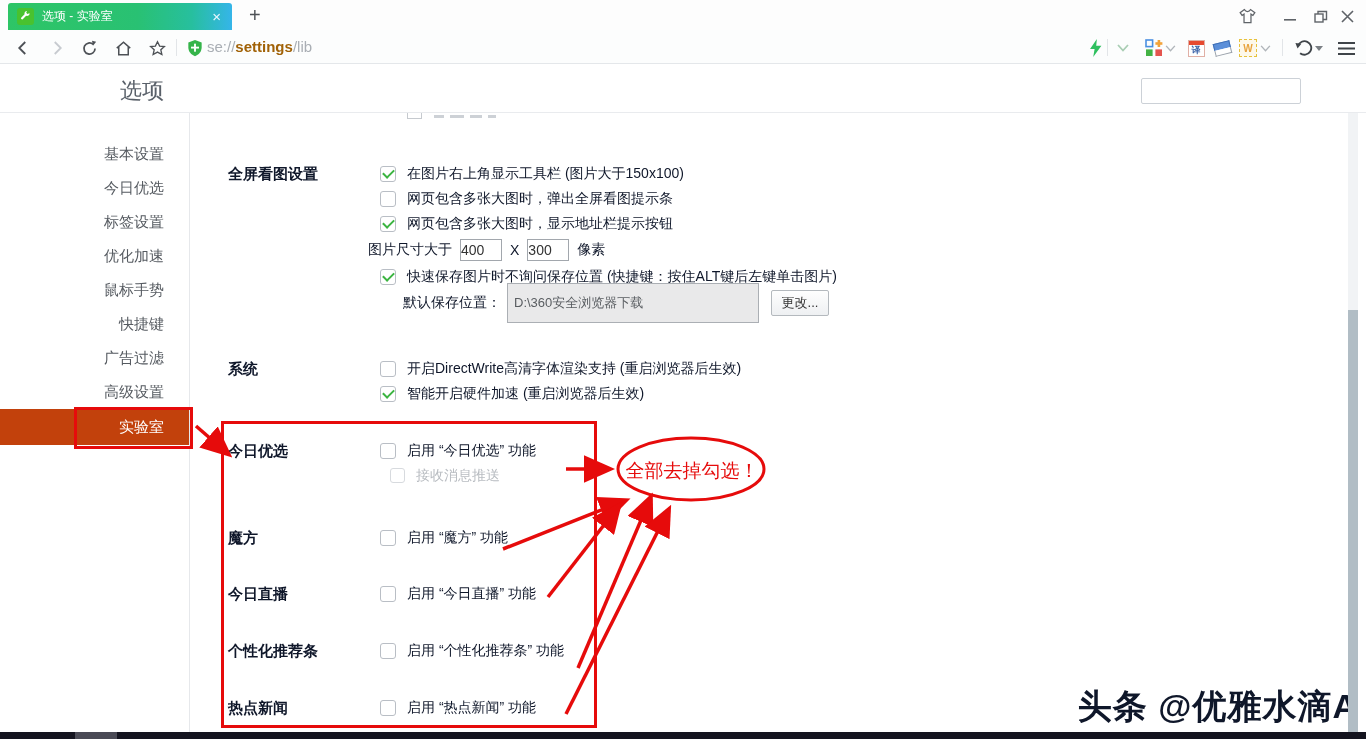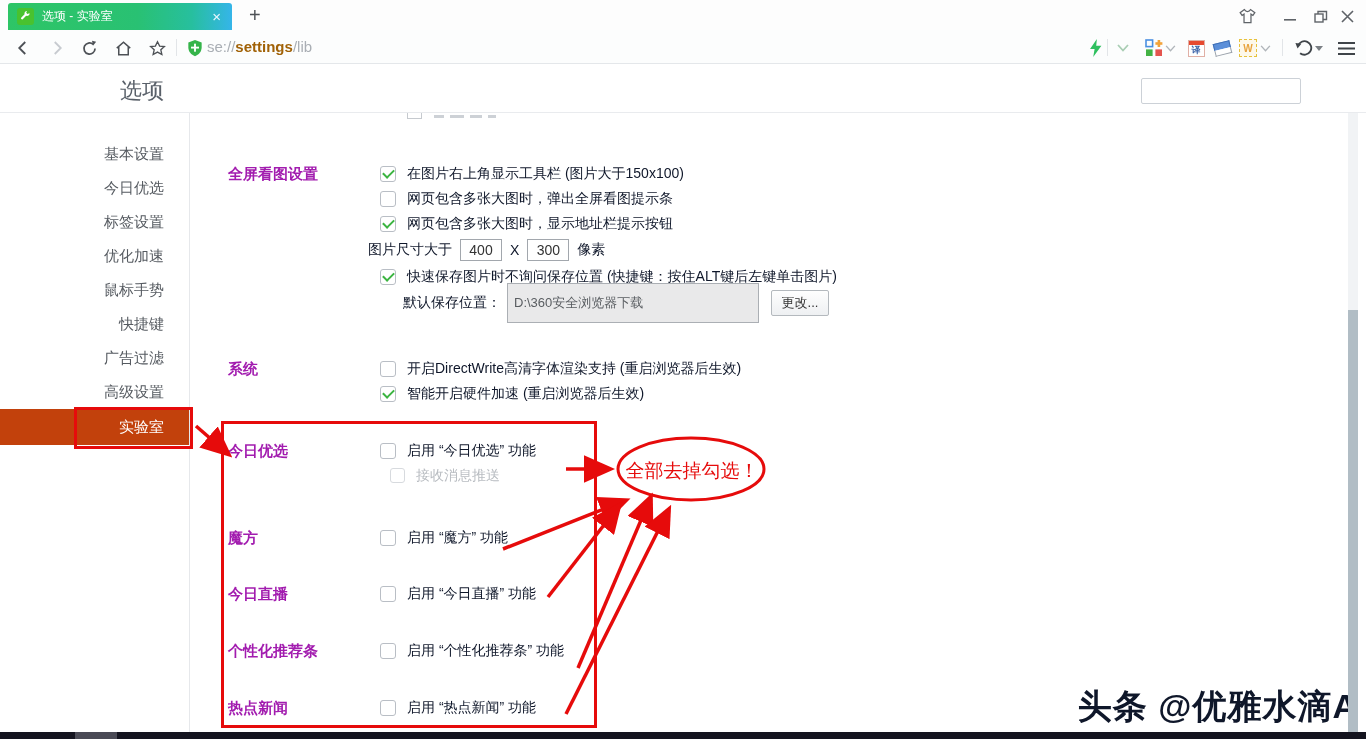"全屏看图设置" .seclabel { color: #a21caf -> #0f172a }
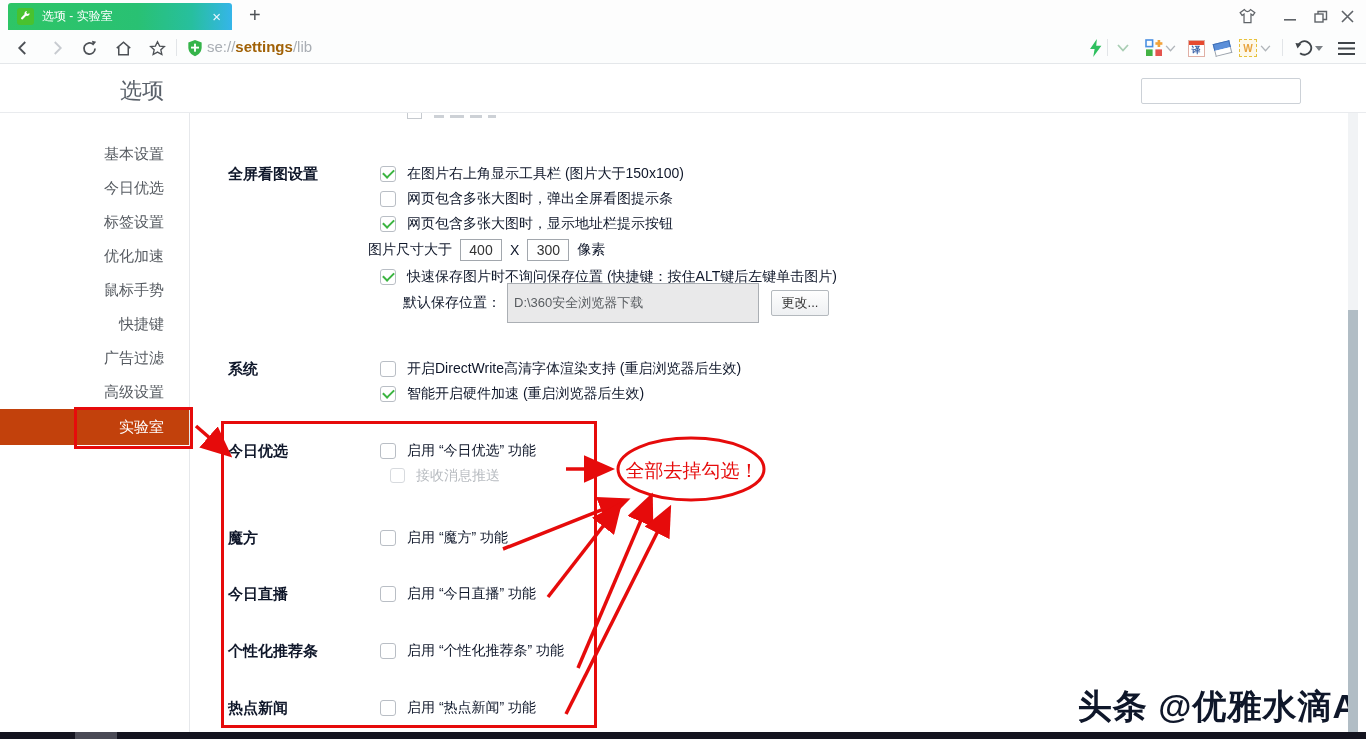"400" .numinput { text-align: center -> left }
